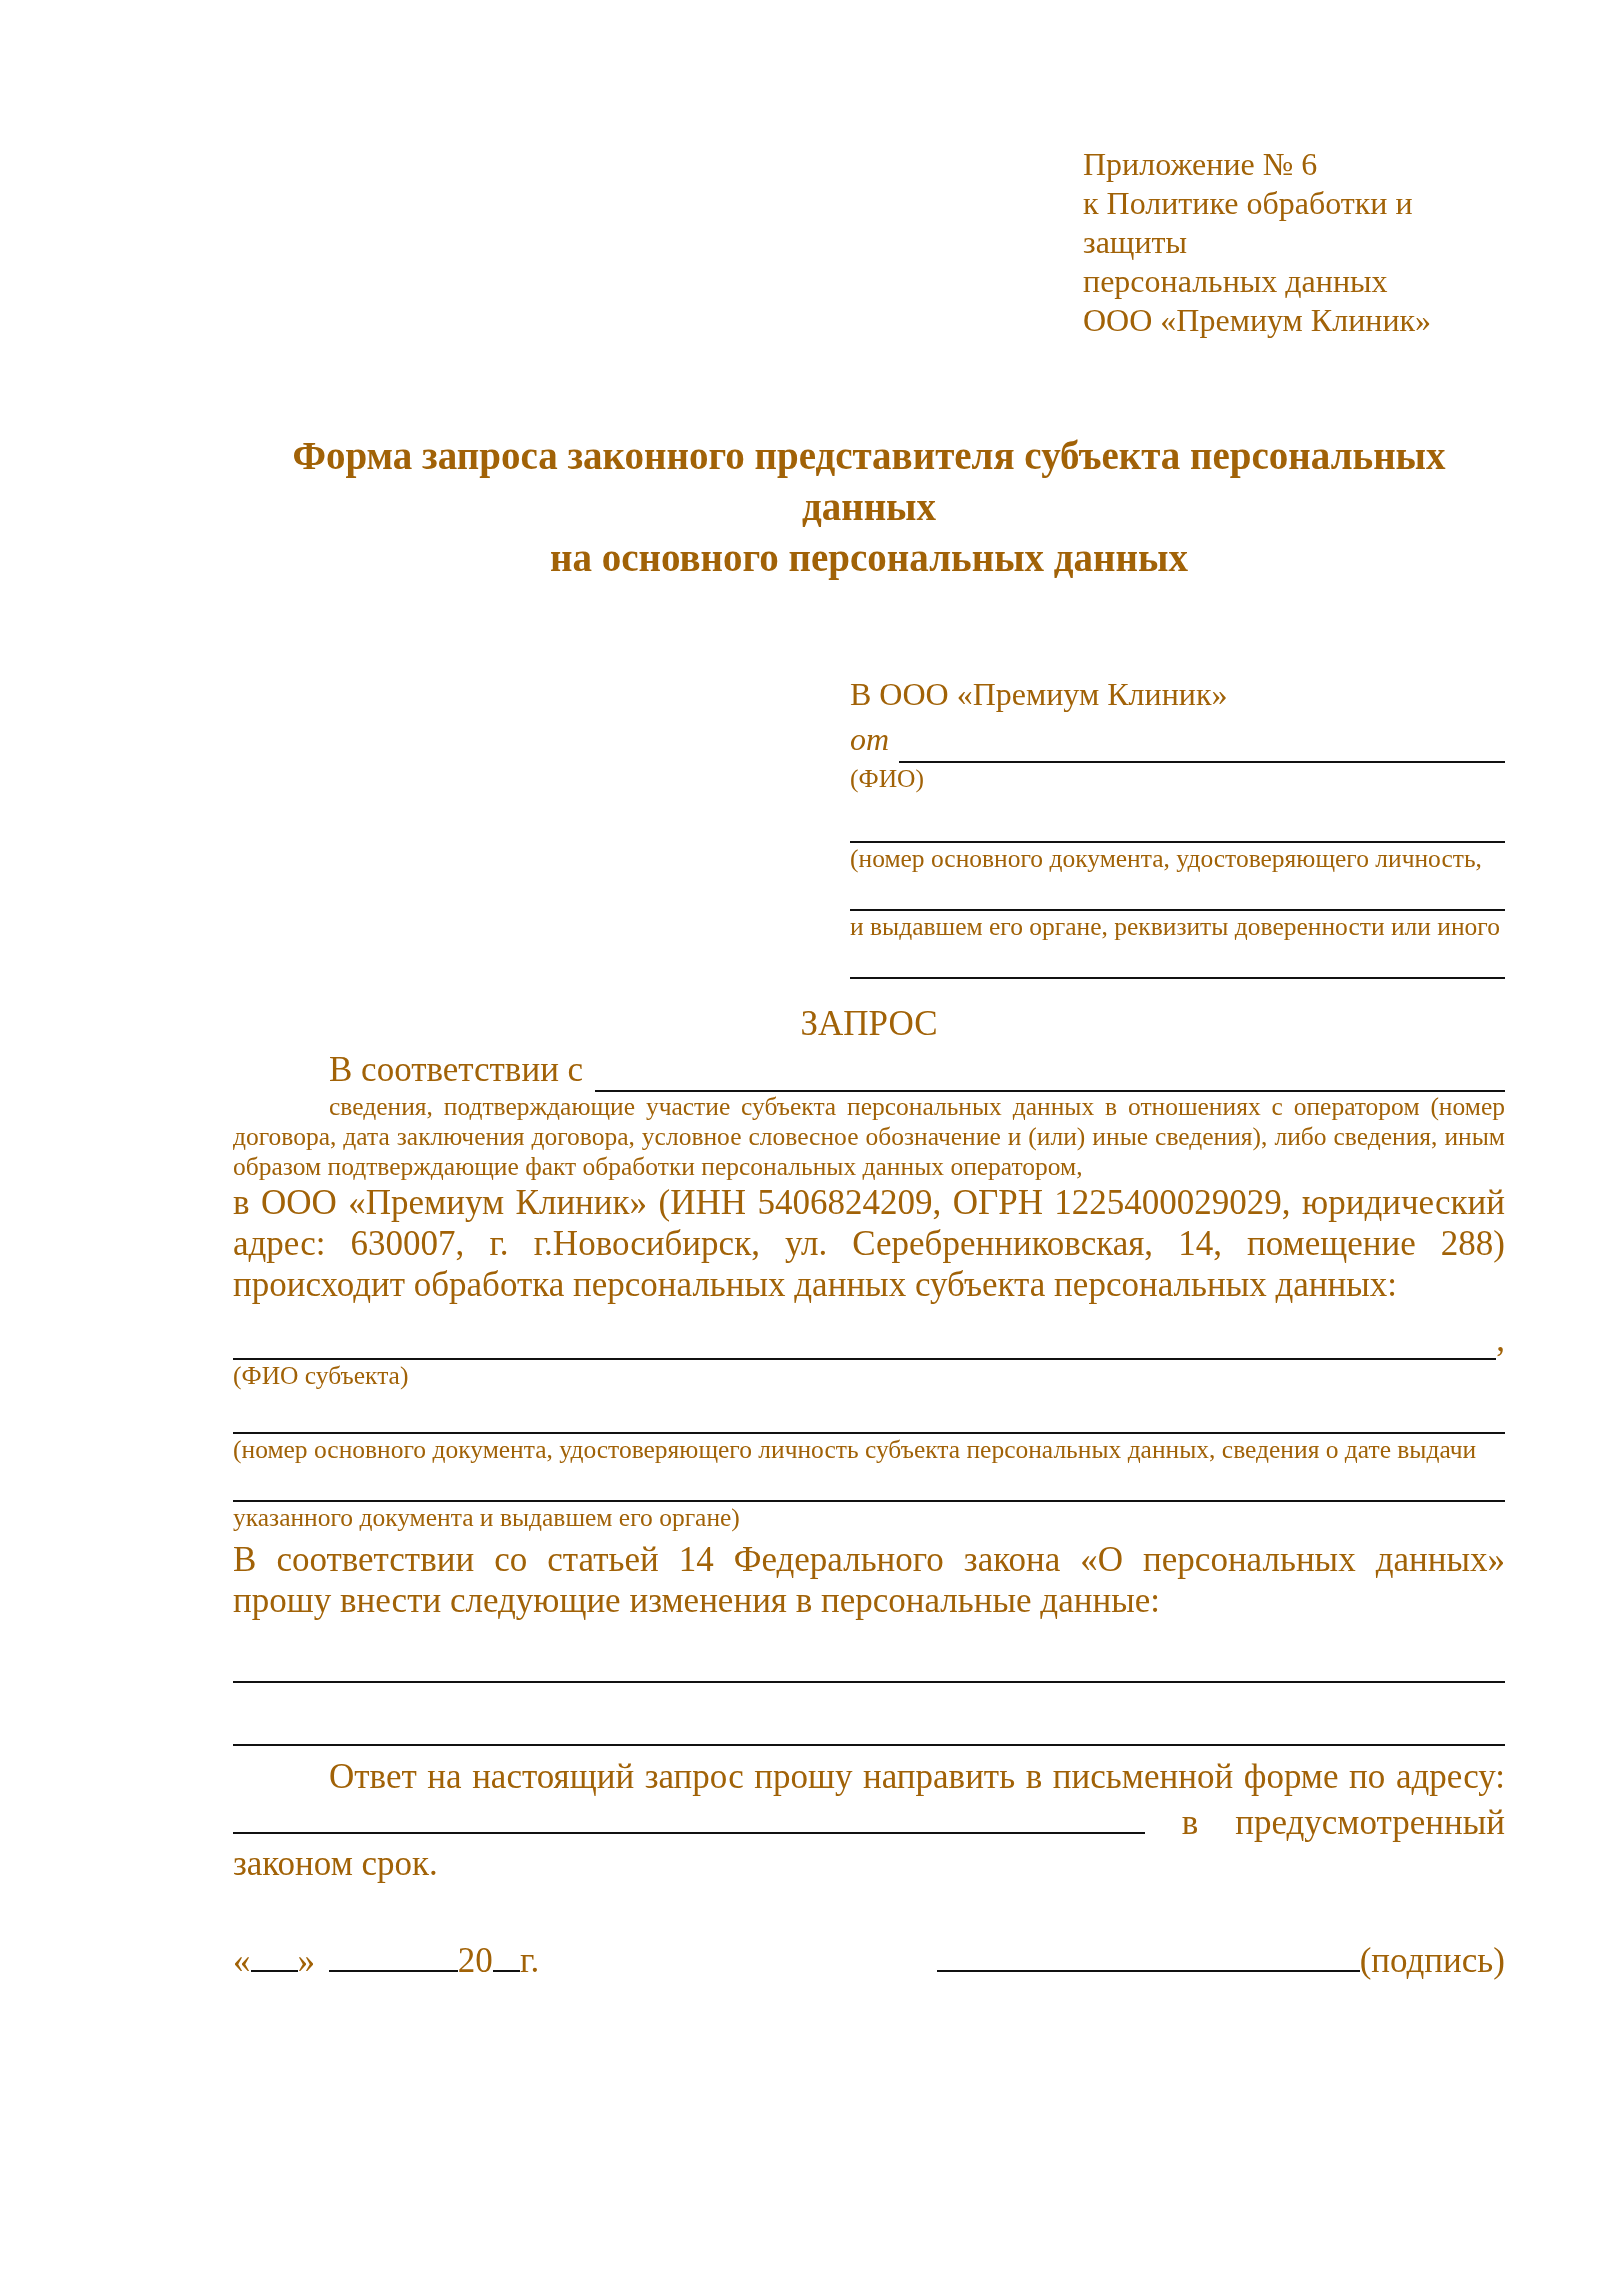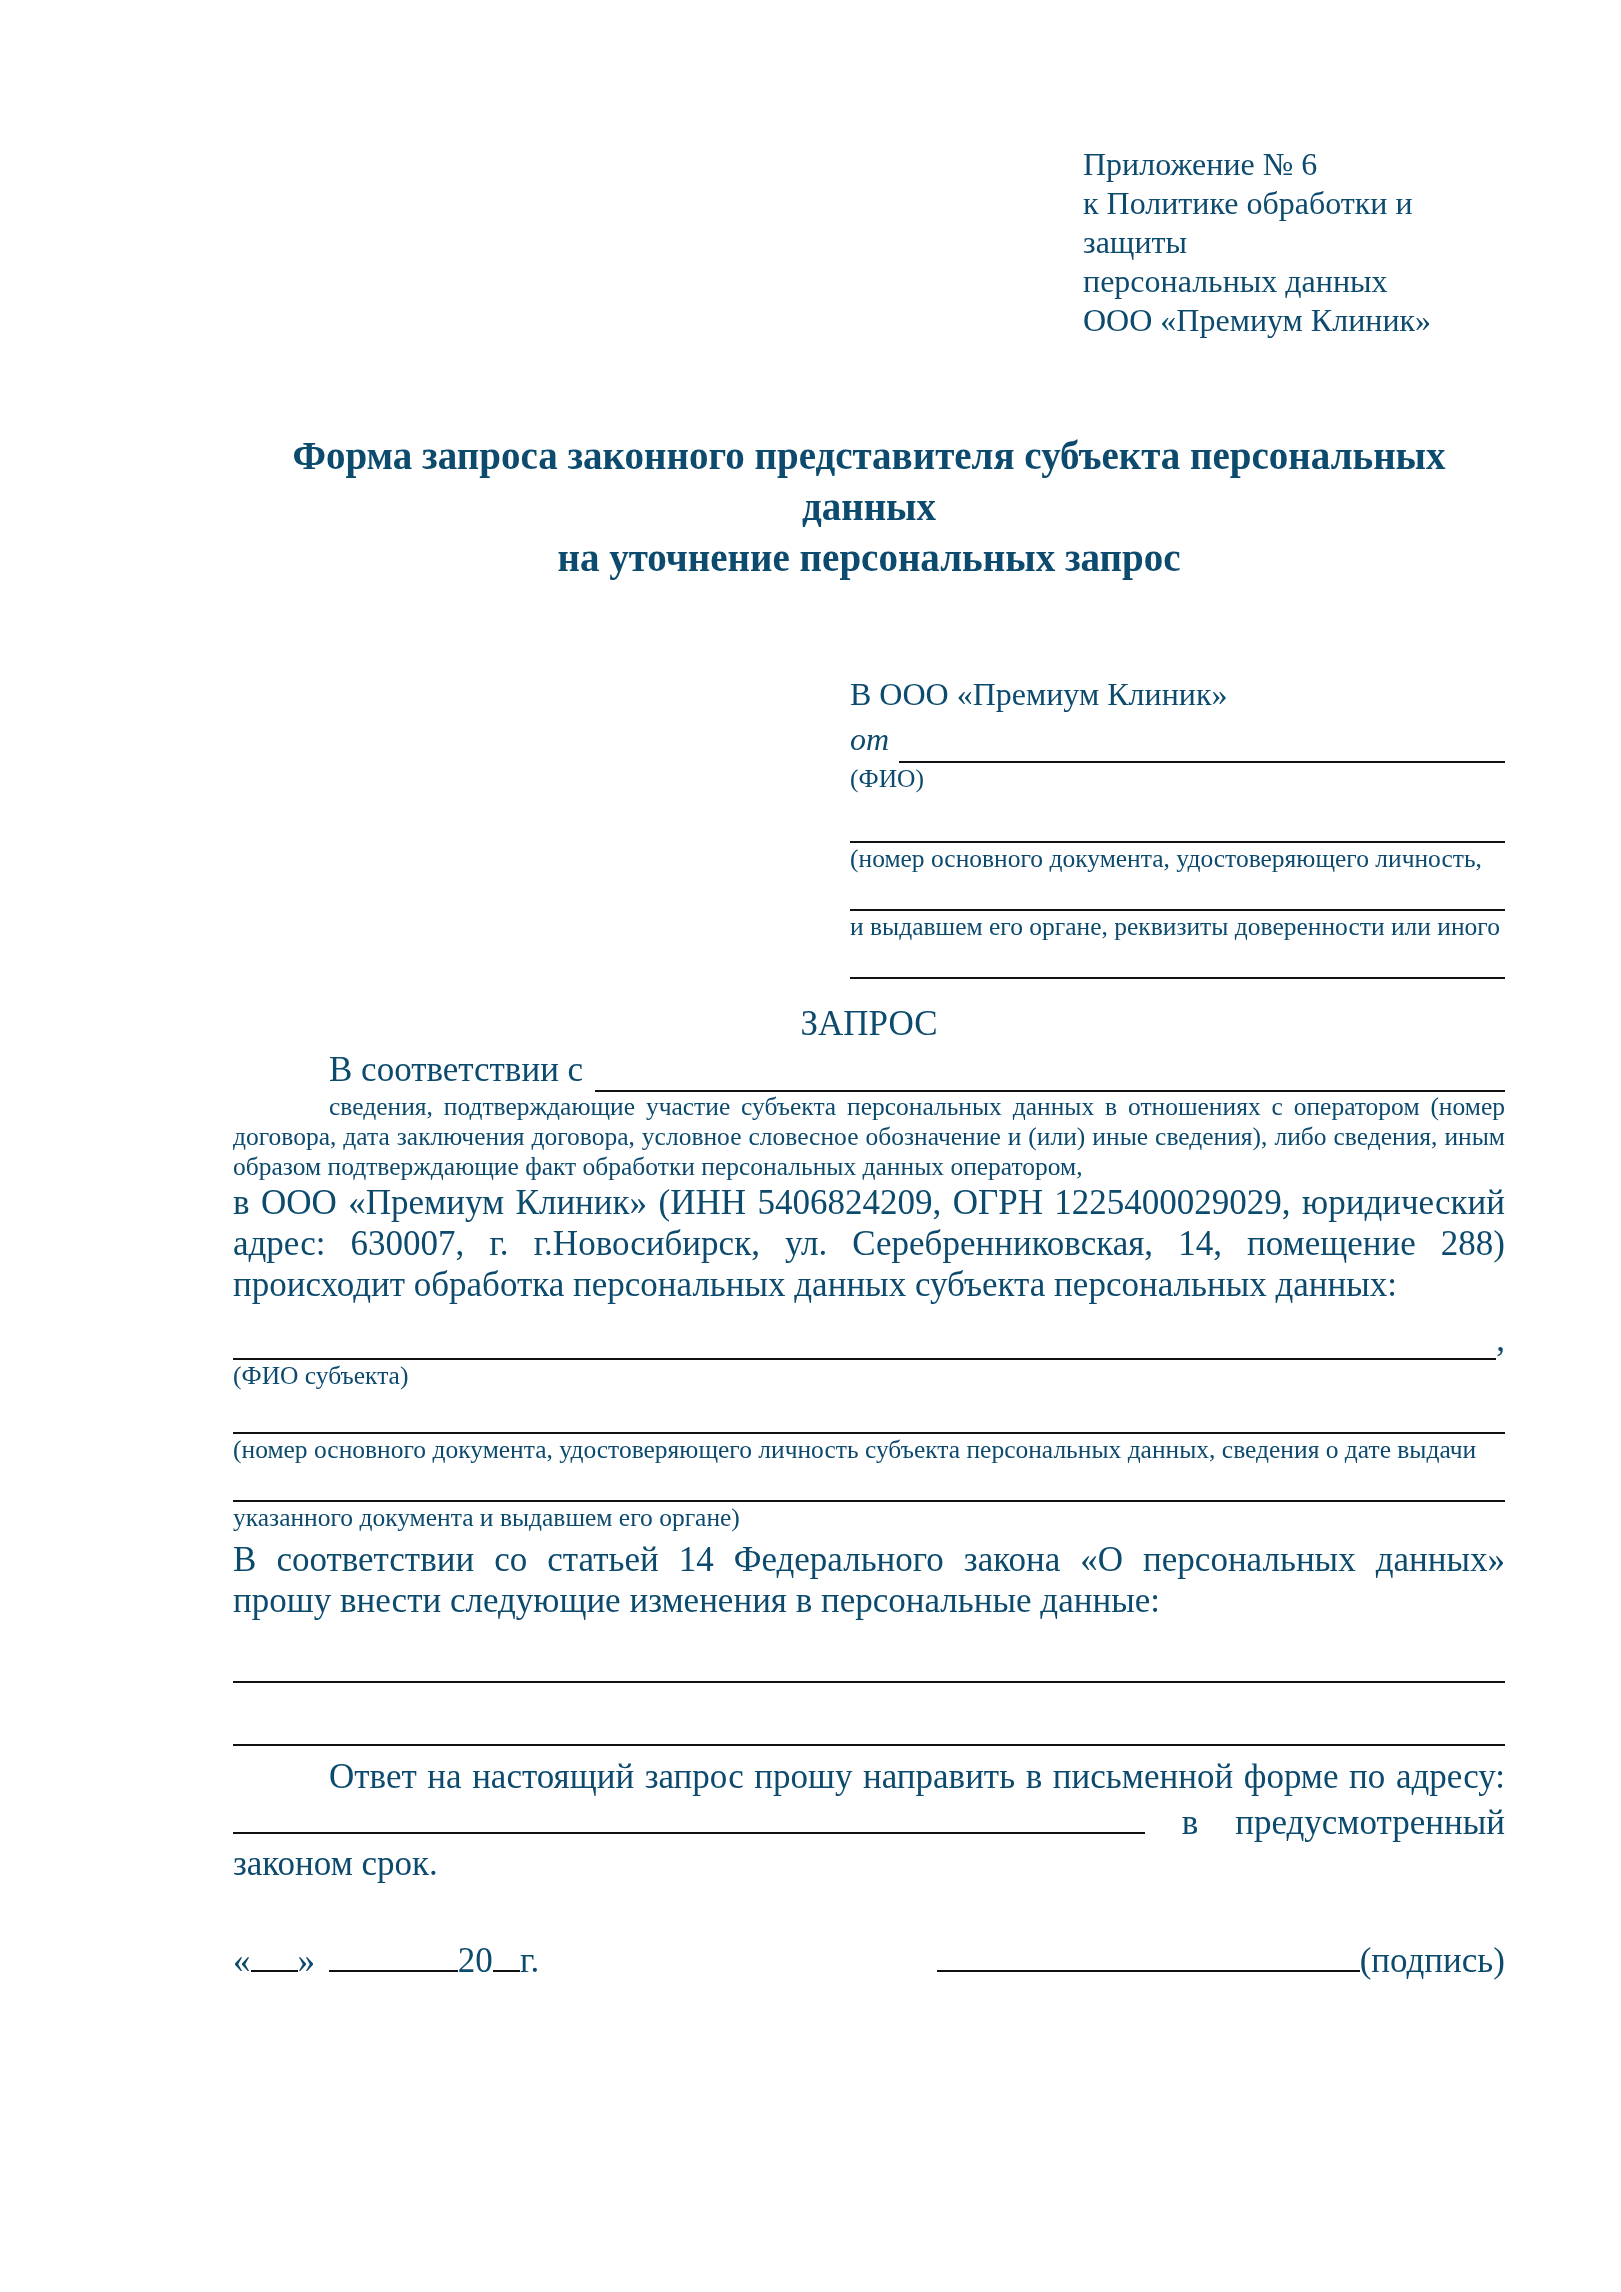"Приложение № 6" .page { color: #0c4a6e -> #a16207 }
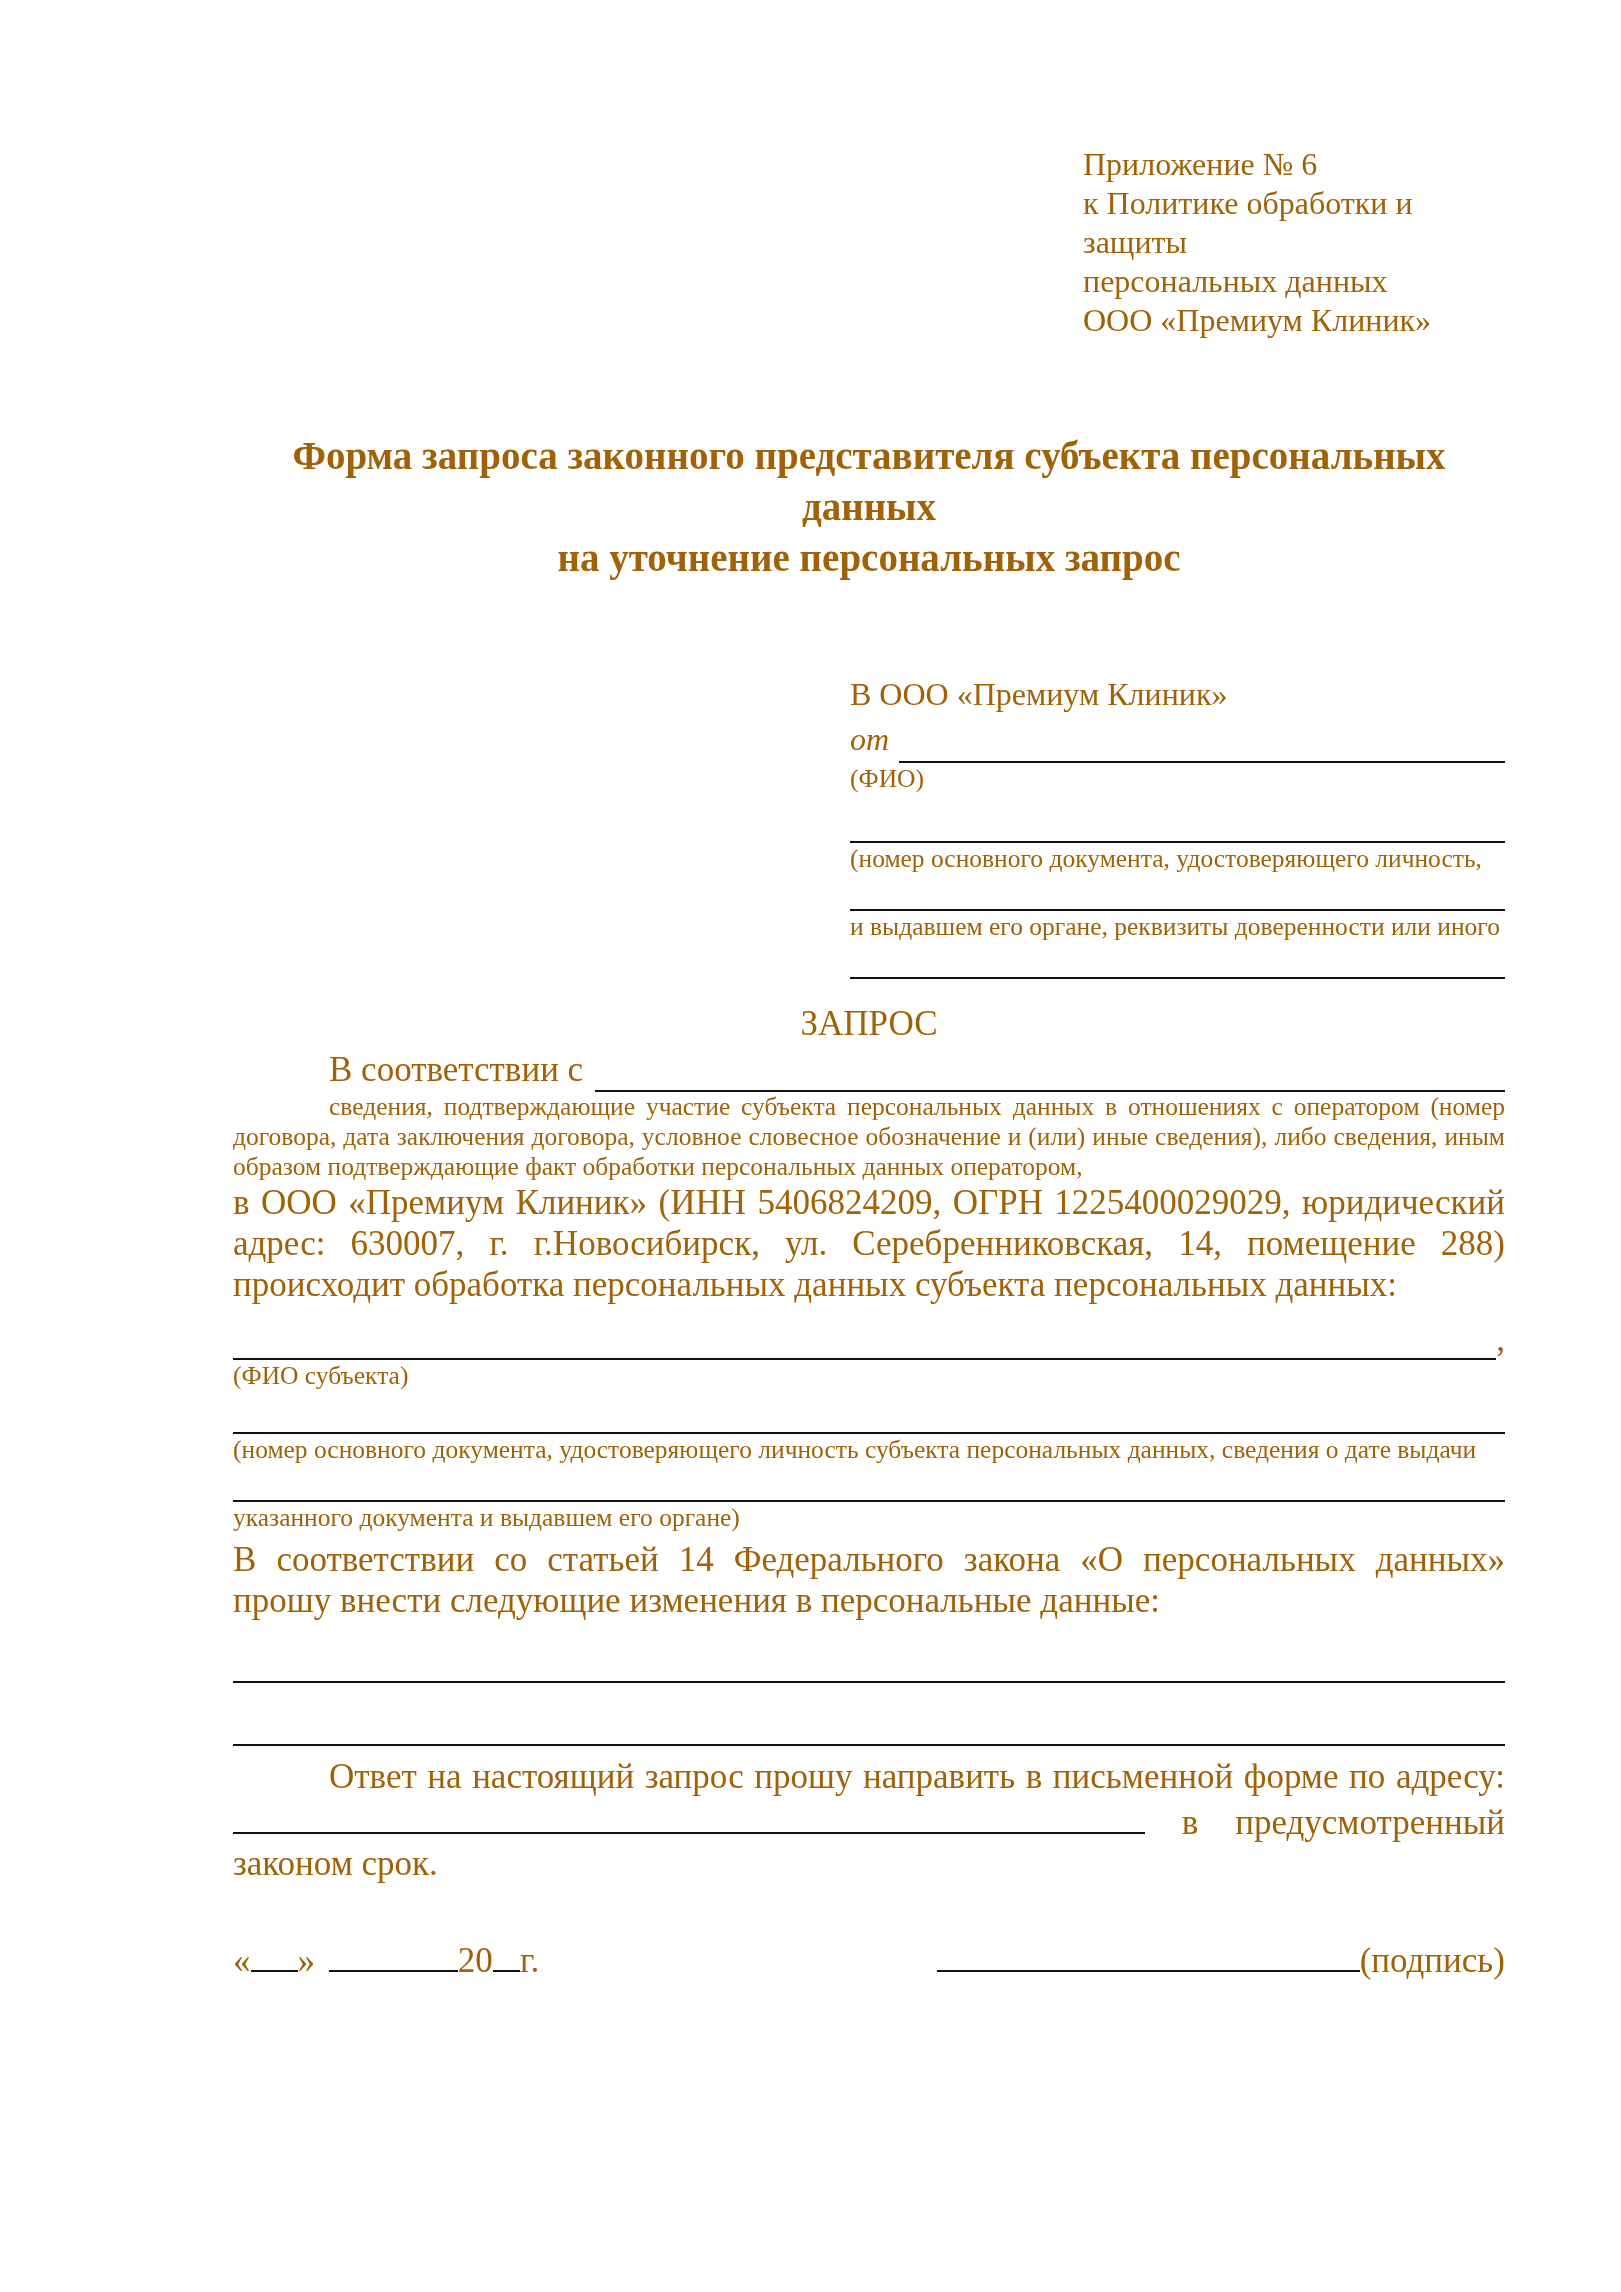"на уточнение персональных запрос" div { text: уточнение персональных запрос -> основного персональных данных }
